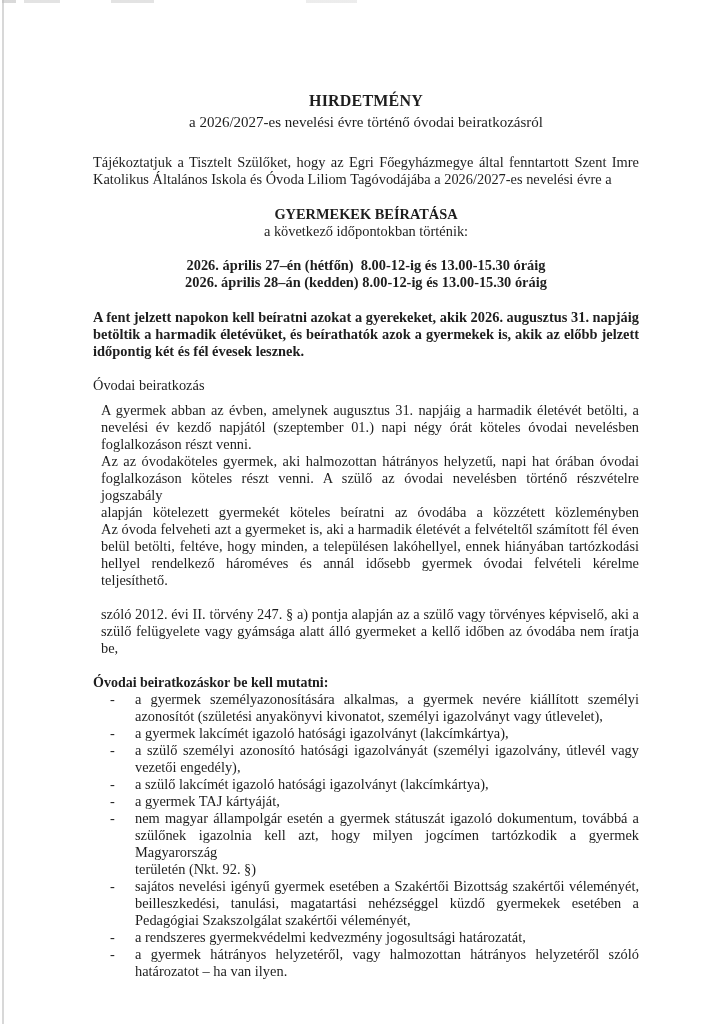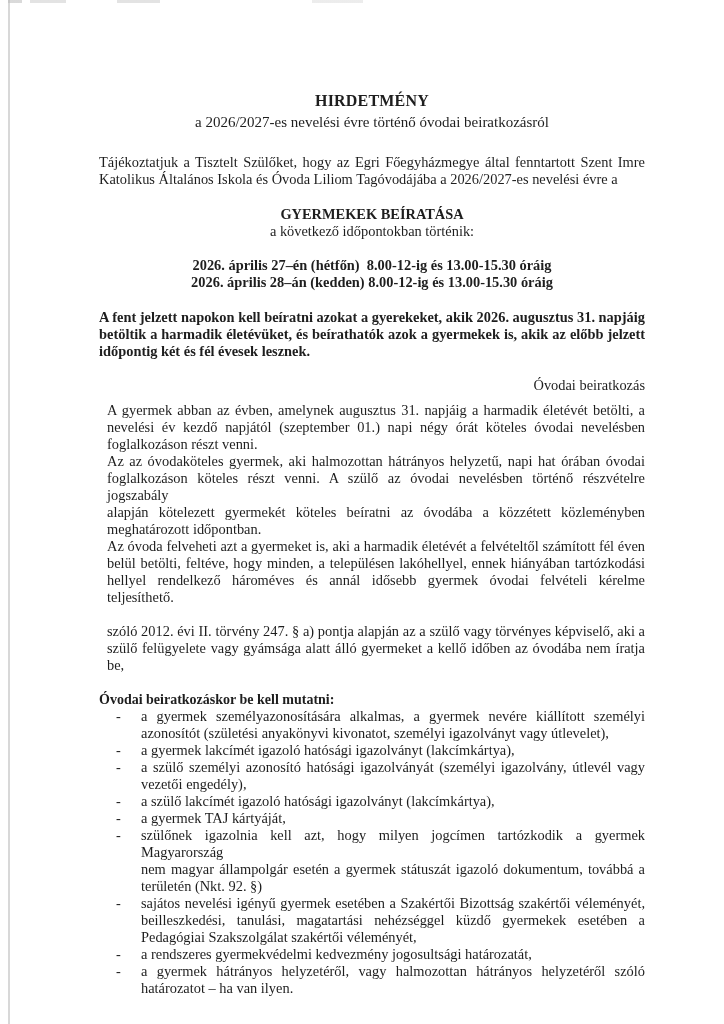"HIRDETMÉNY" .page { left: 8px -> 2px }
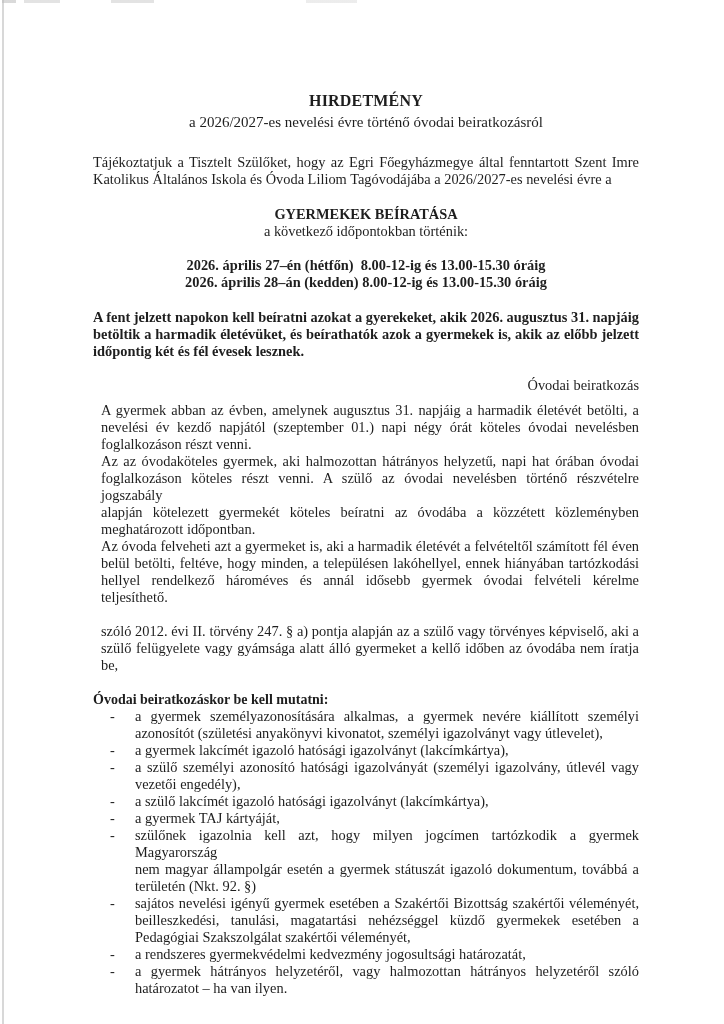"Óvodai beiratkozás" .sub-heading { text-align: right -> left }
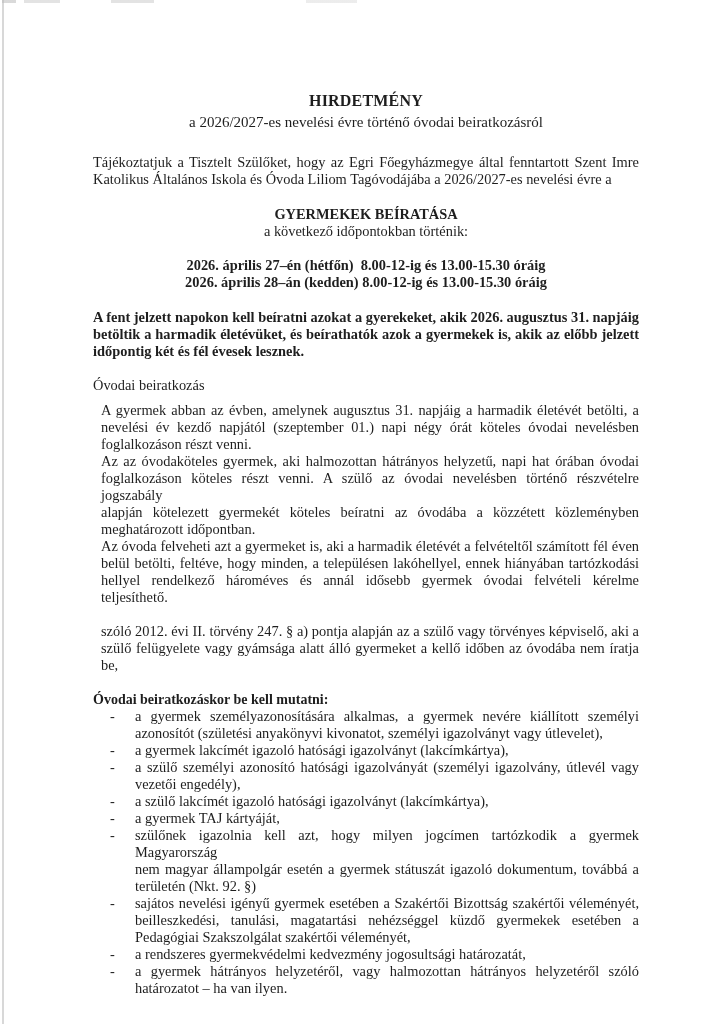"meghatározott időpontban." span.ll { html: <span>meghatározott időpontban.</span> -> none }
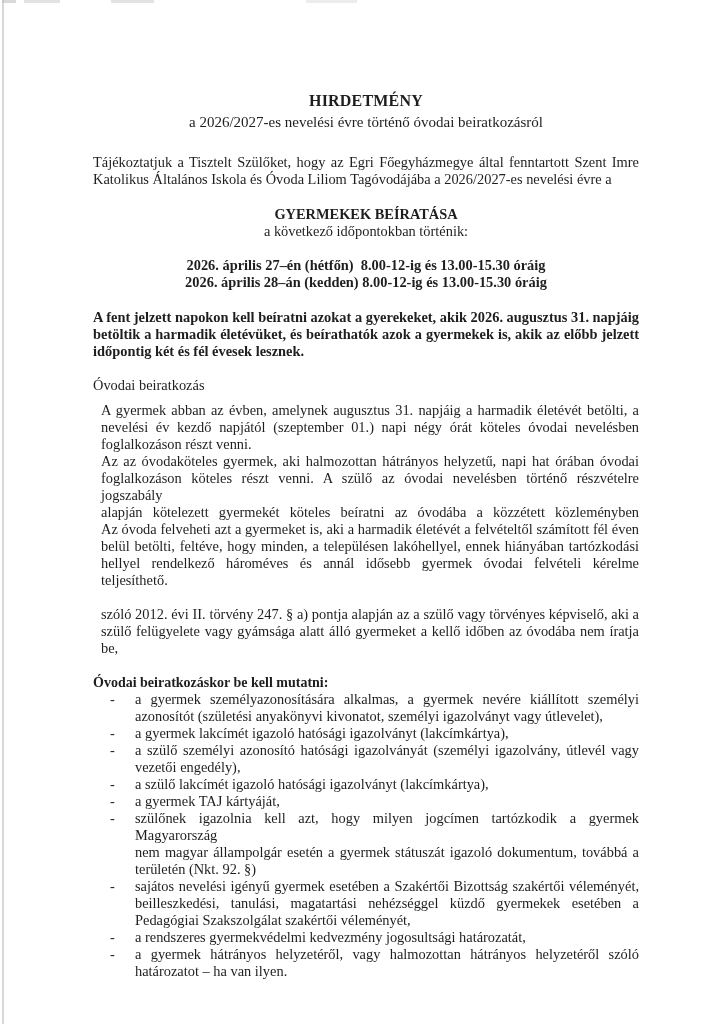"szülőnek igazolnia kell azt, hogy" span.jl { order: before "nem magyar állampolgár esetén a" -> after "nem magyar állampolgár esetén a" }
